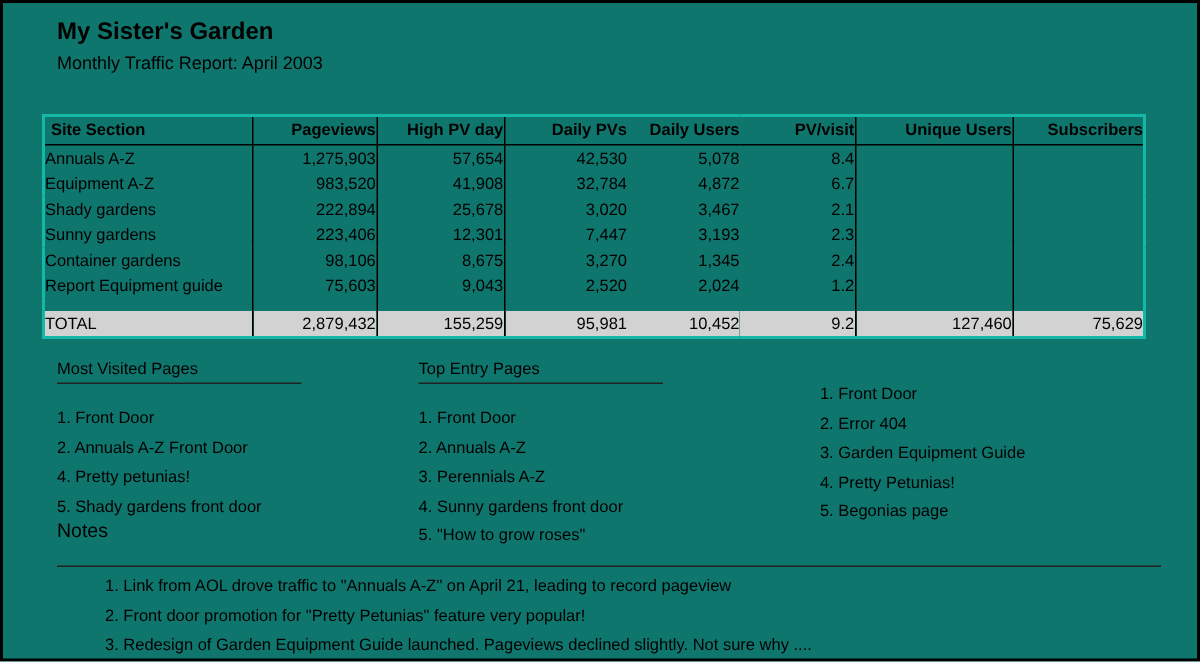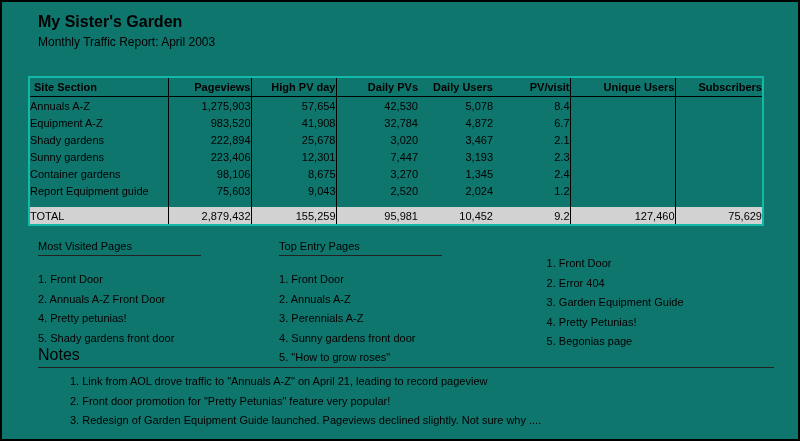"Notes" .notes-title { font-size: 16px -> 13px; padding-bottom: 3px -> 16px }
